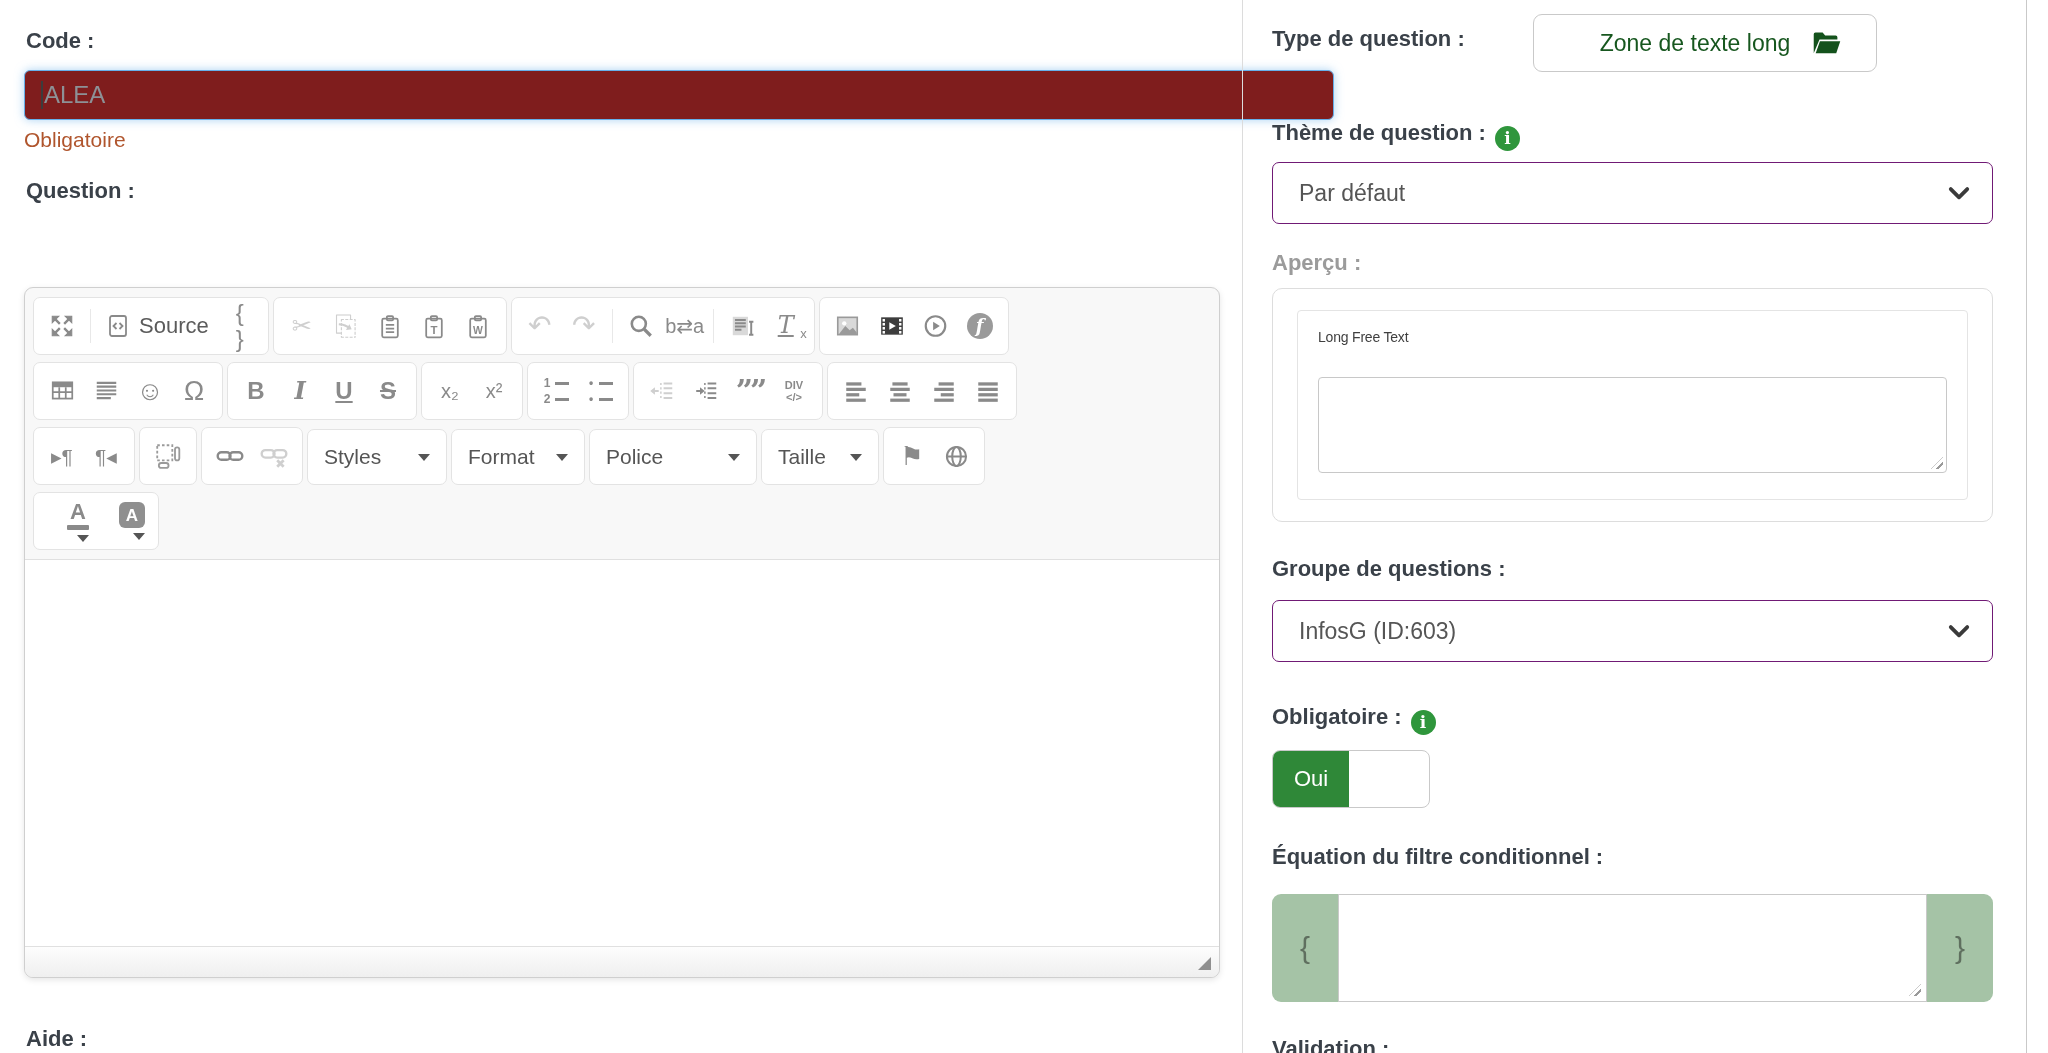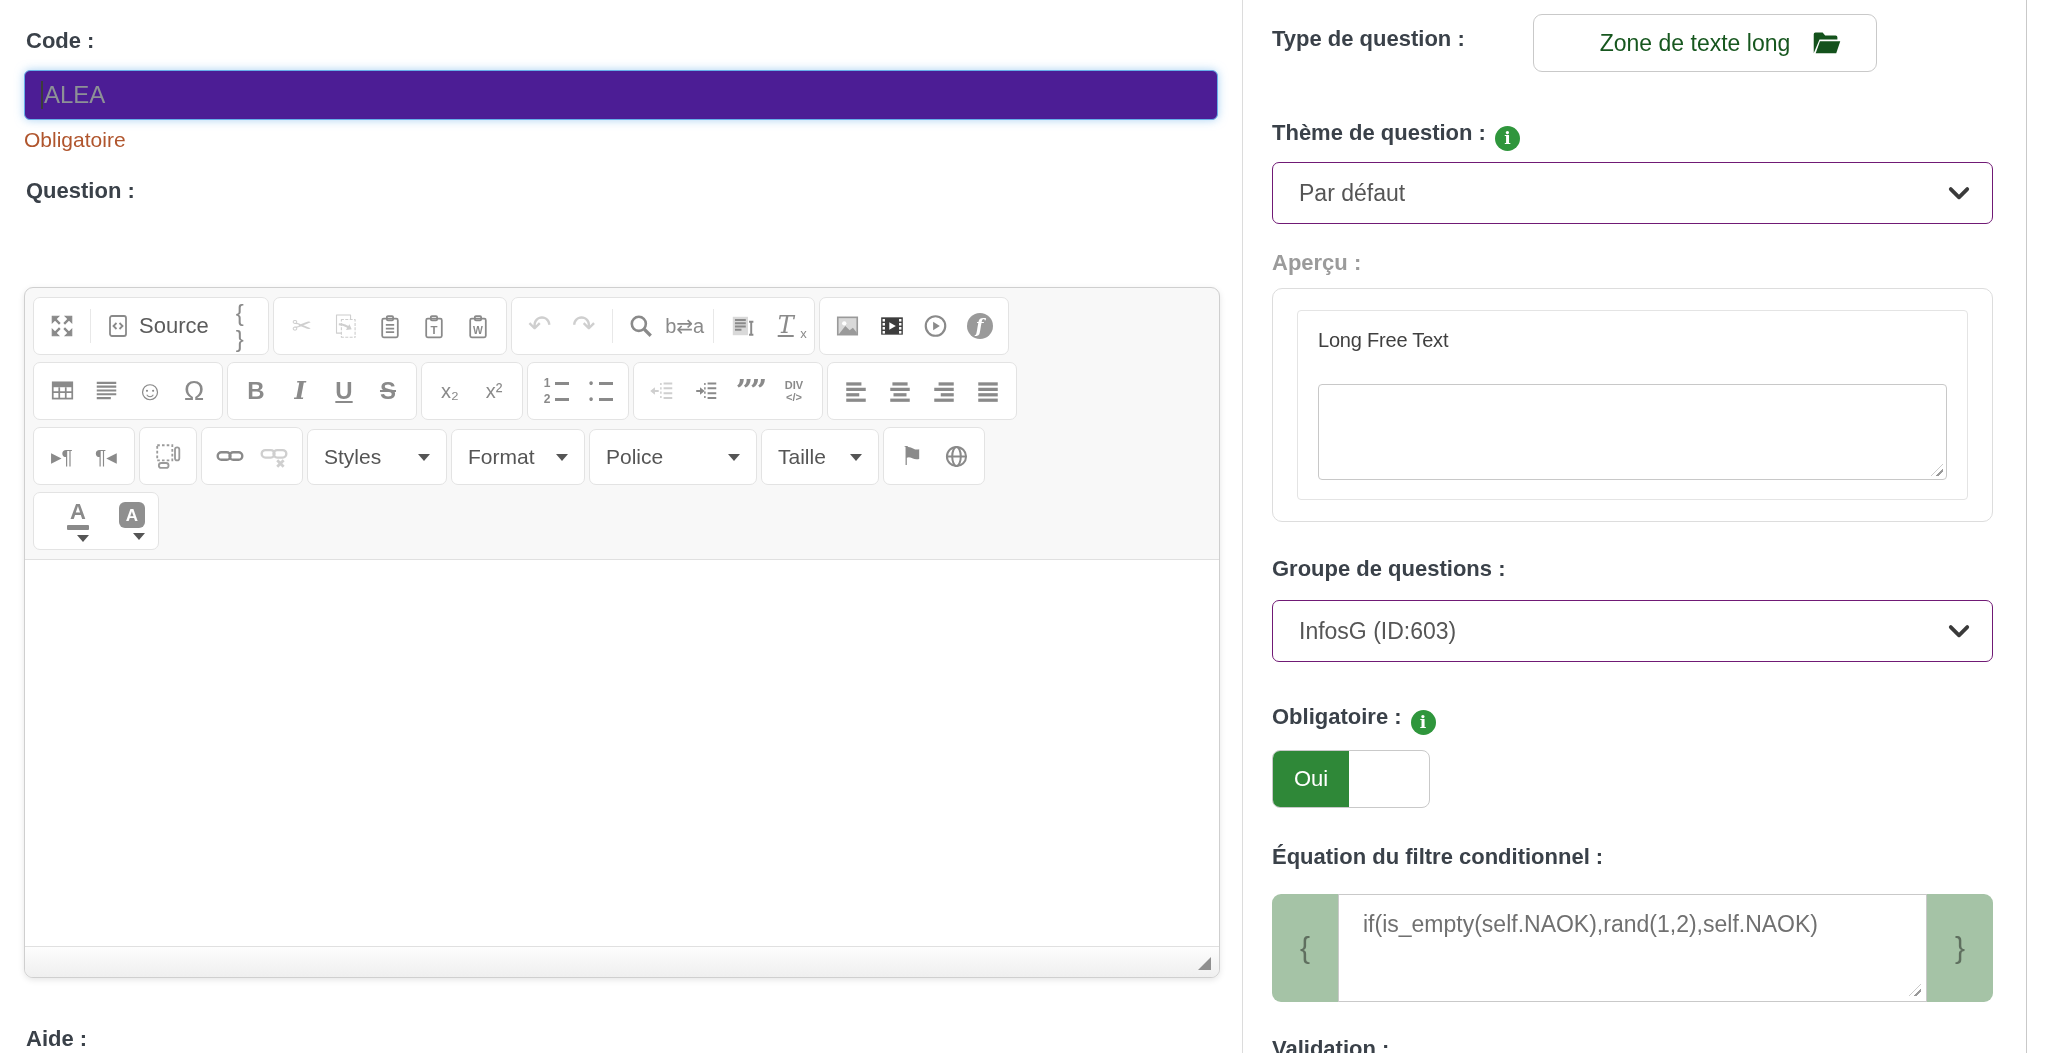"ALEA" #code-input { background: #4c1d95 -> #7f1d1d; width: 1194px -> 1310px }
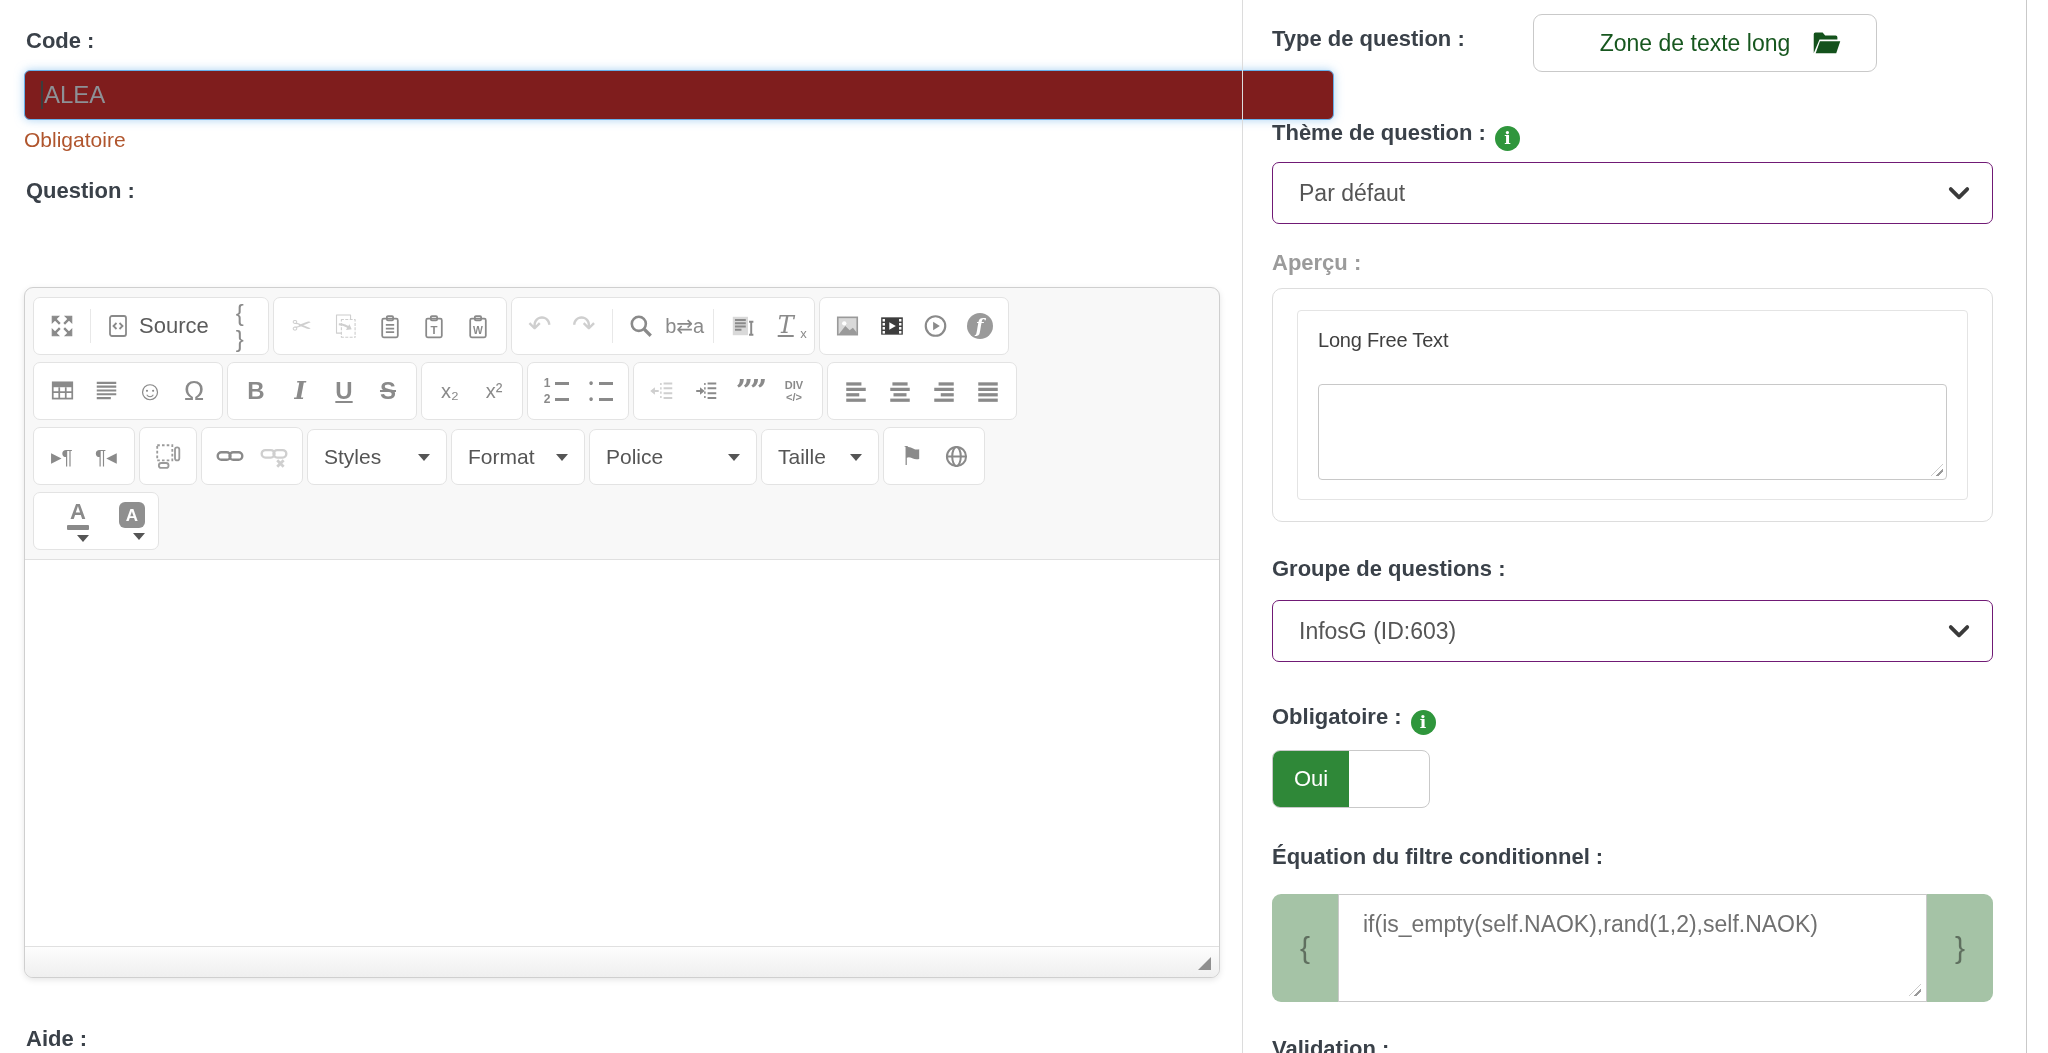"Long Free Text" #preview-qtext { font-size: 20px -> 14px }
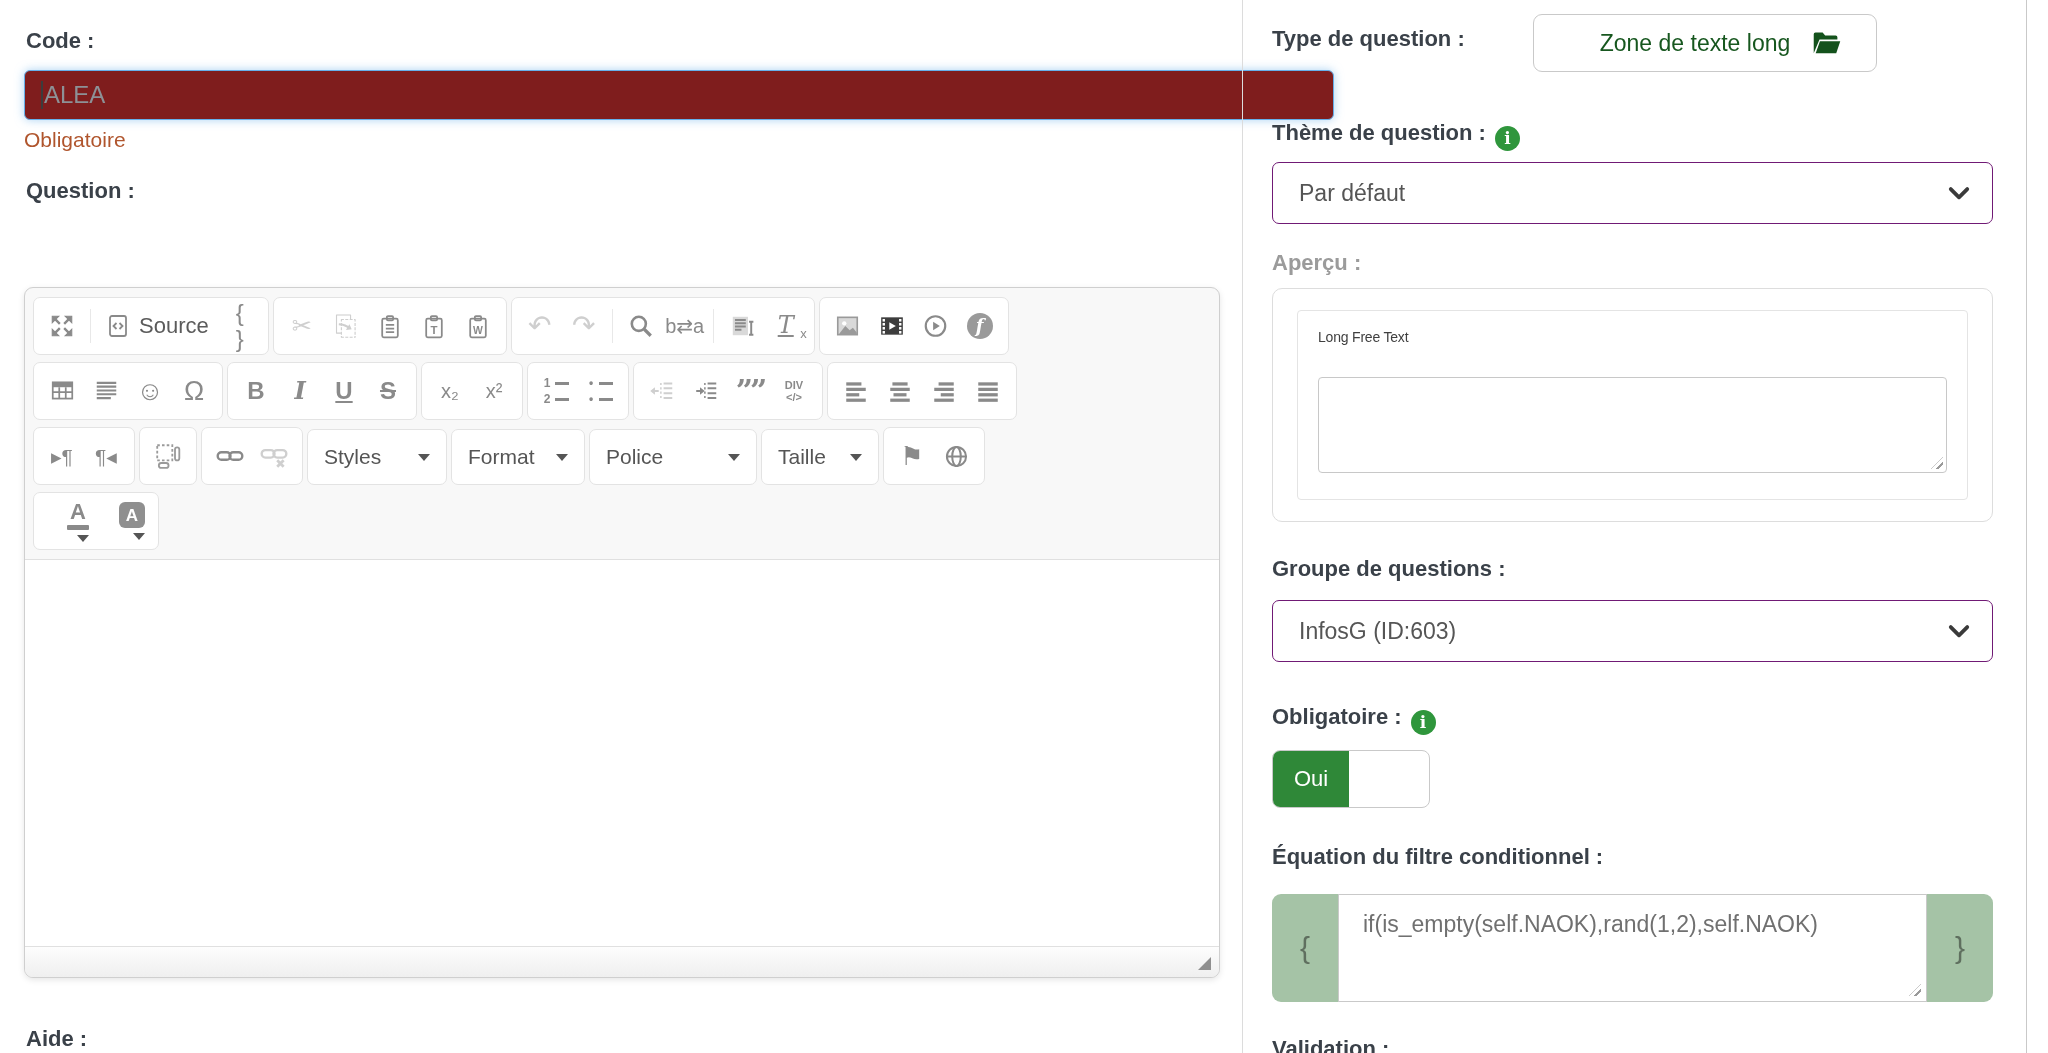"if(is_empty(self.NAOK),rand(1,2),self.NA" span { html: <span>if(is_empty(self.NAOK),rand(1,2),self.NAOK)</span> -> none }
